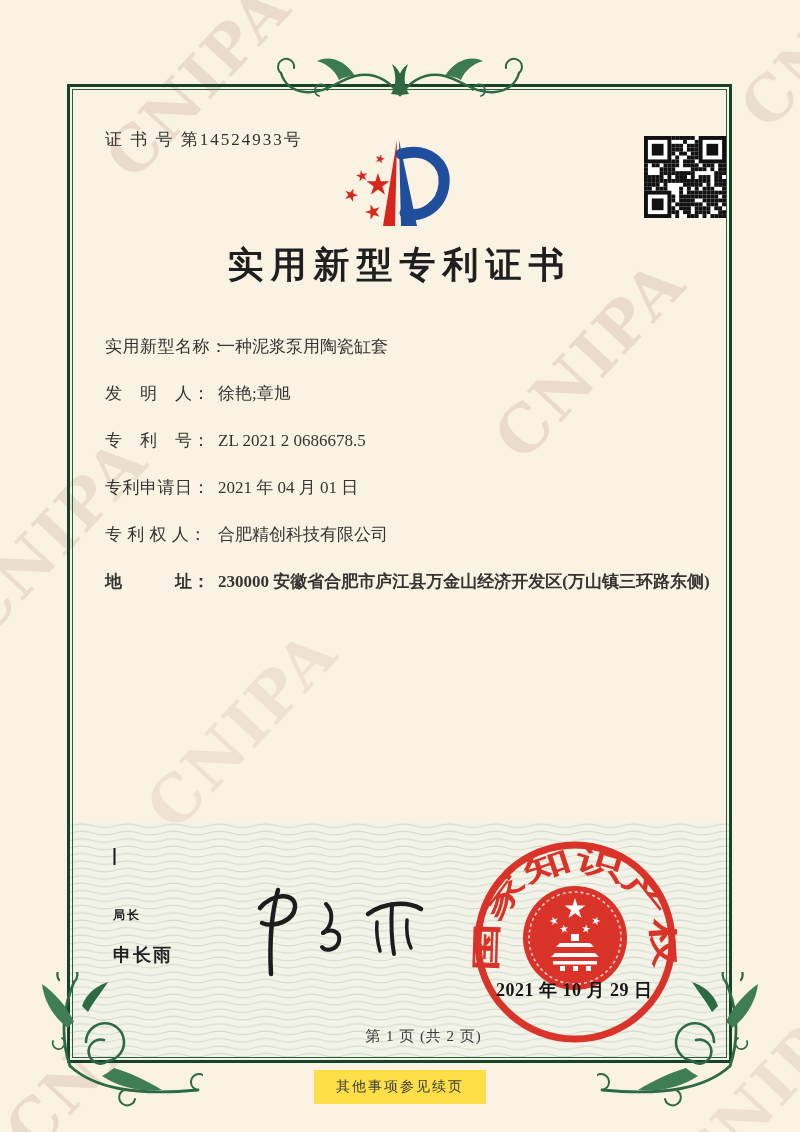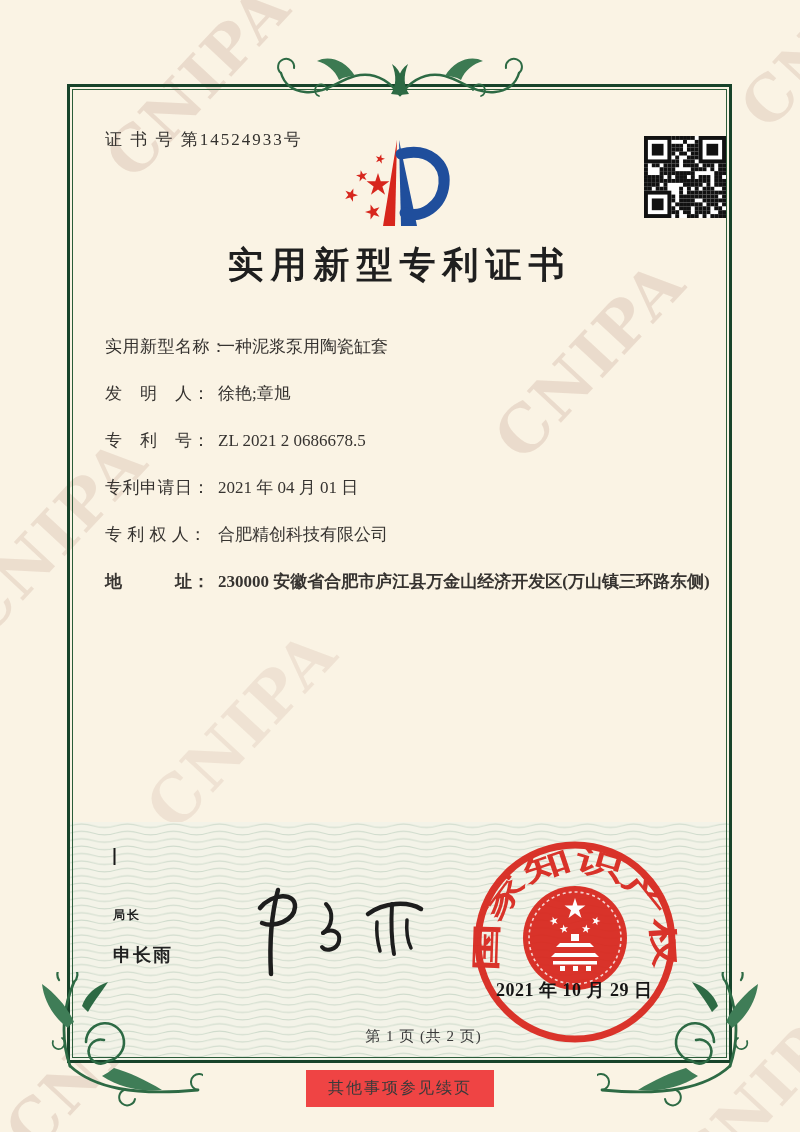"其他事项参见续页" .contnote { background: #ef4444 -> #fde047; font-size: 16px -> 14px }
